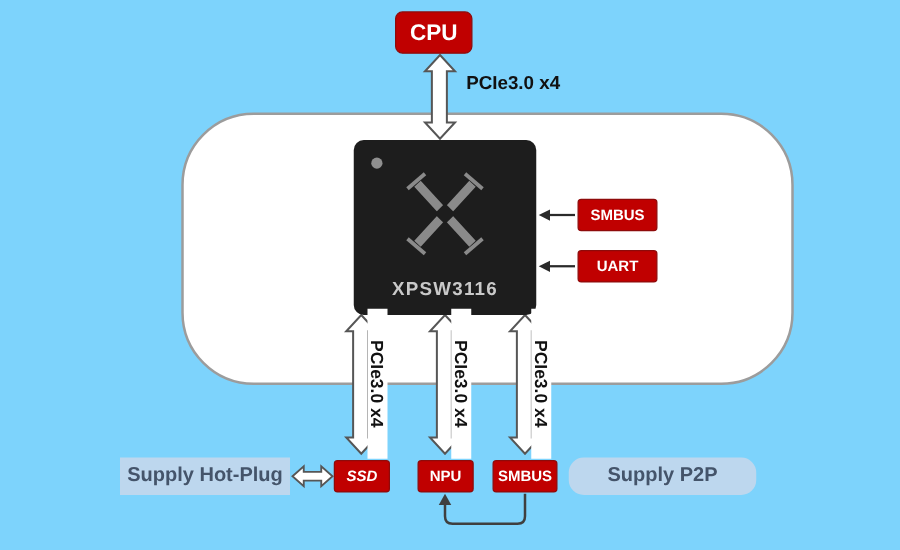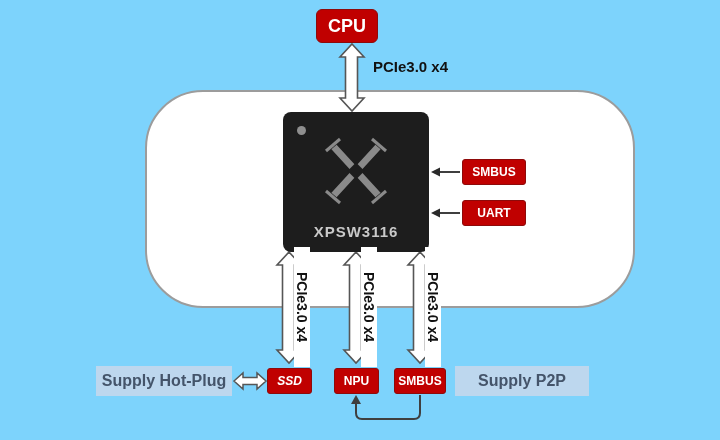"Supply P2P" .p2p { border-radius: none -> 12px; width: 134px -> 150px }
